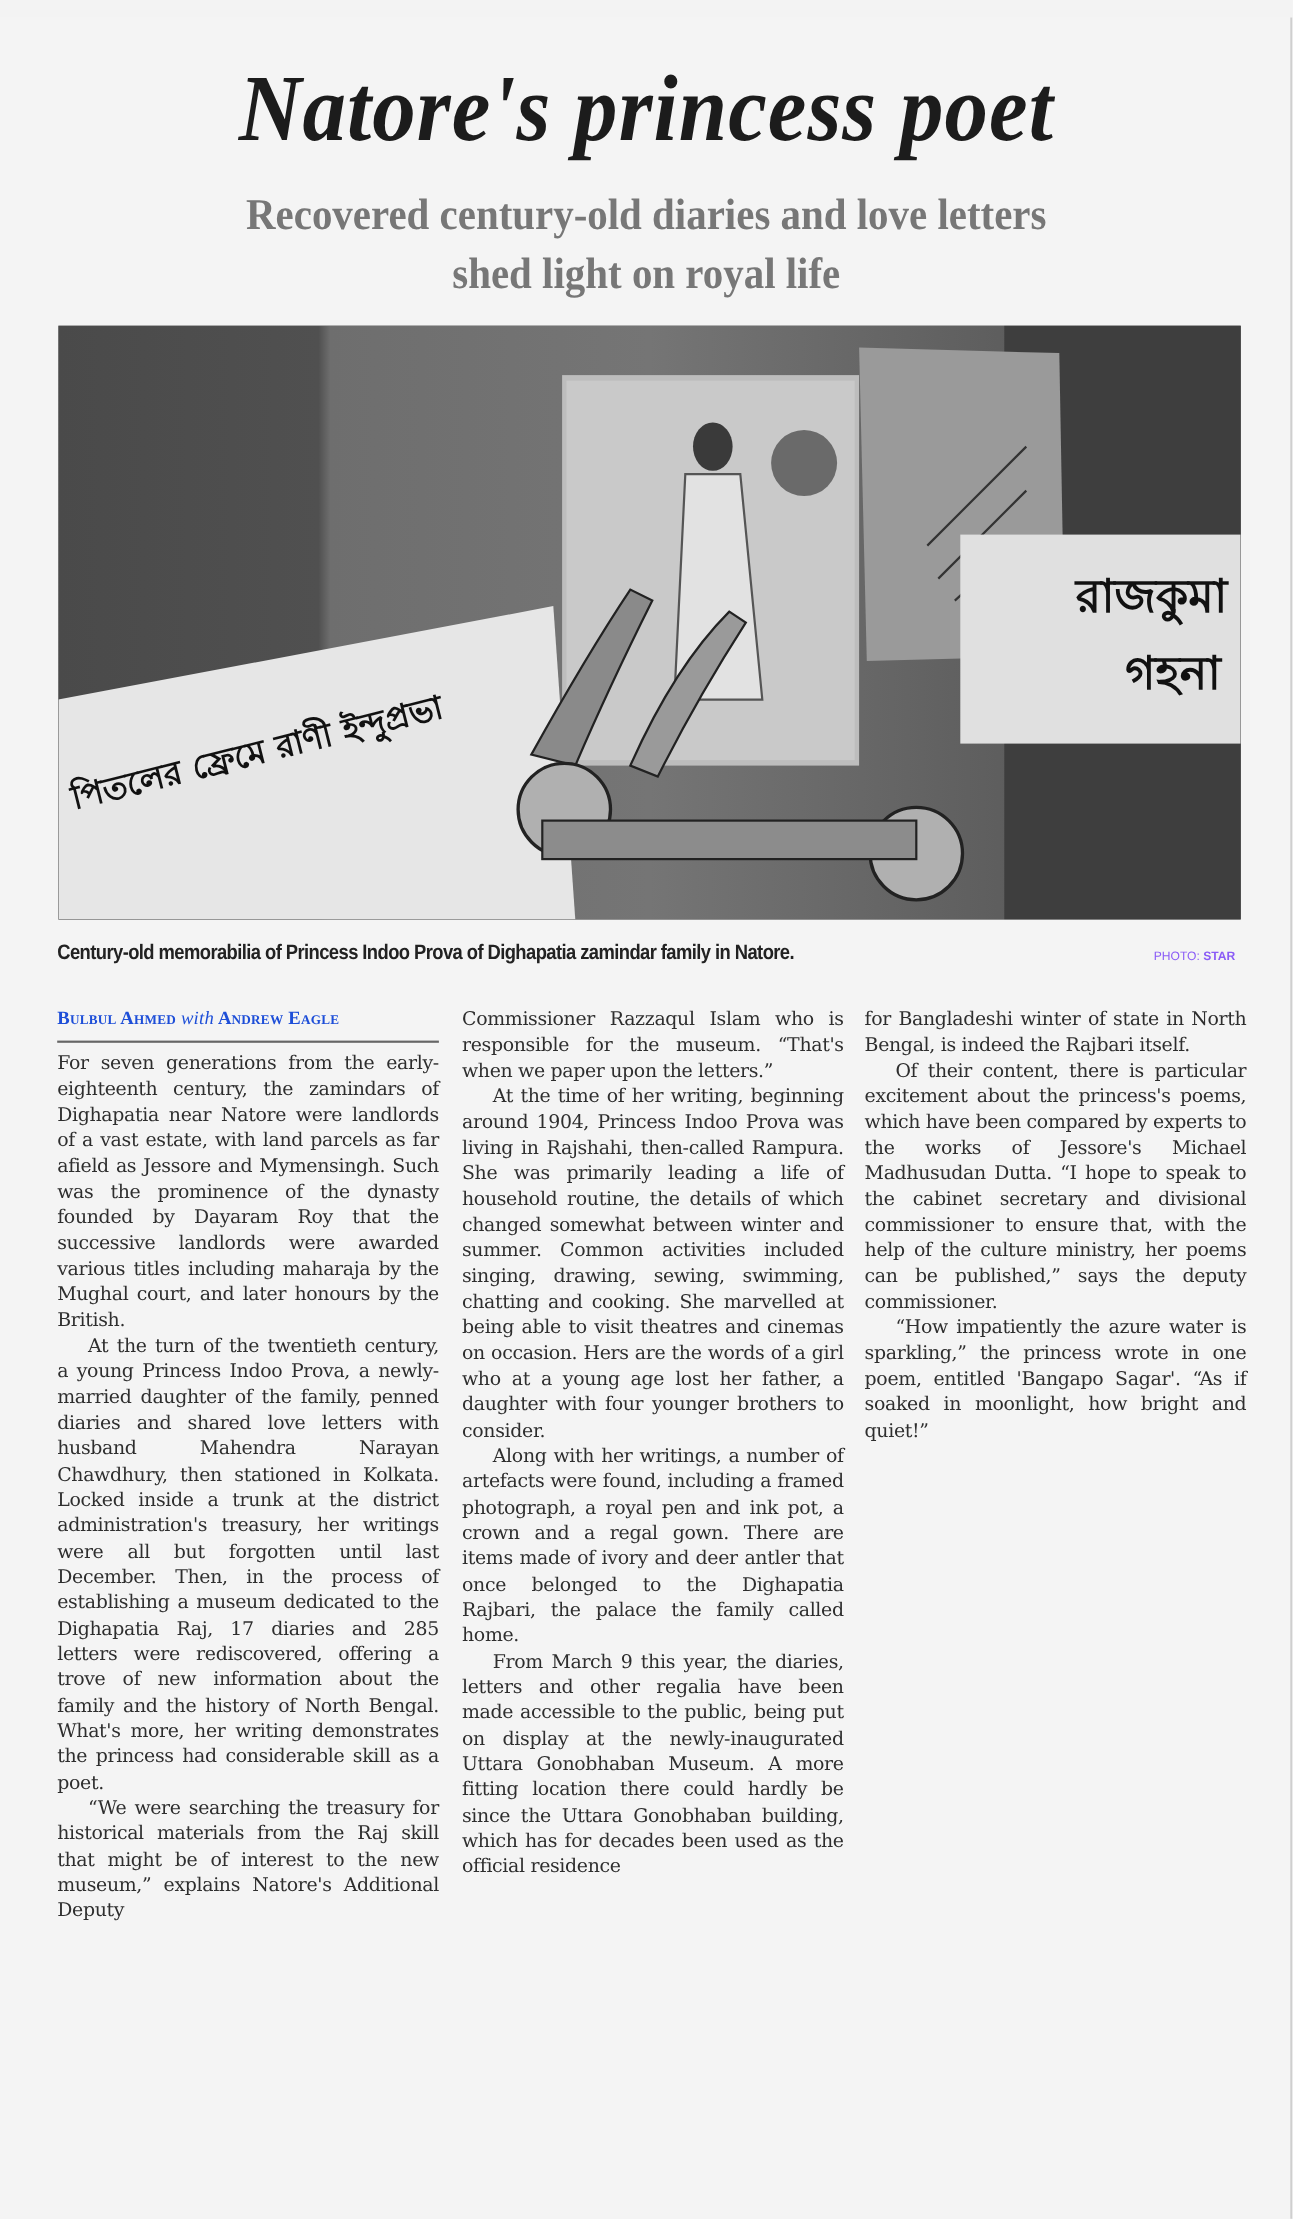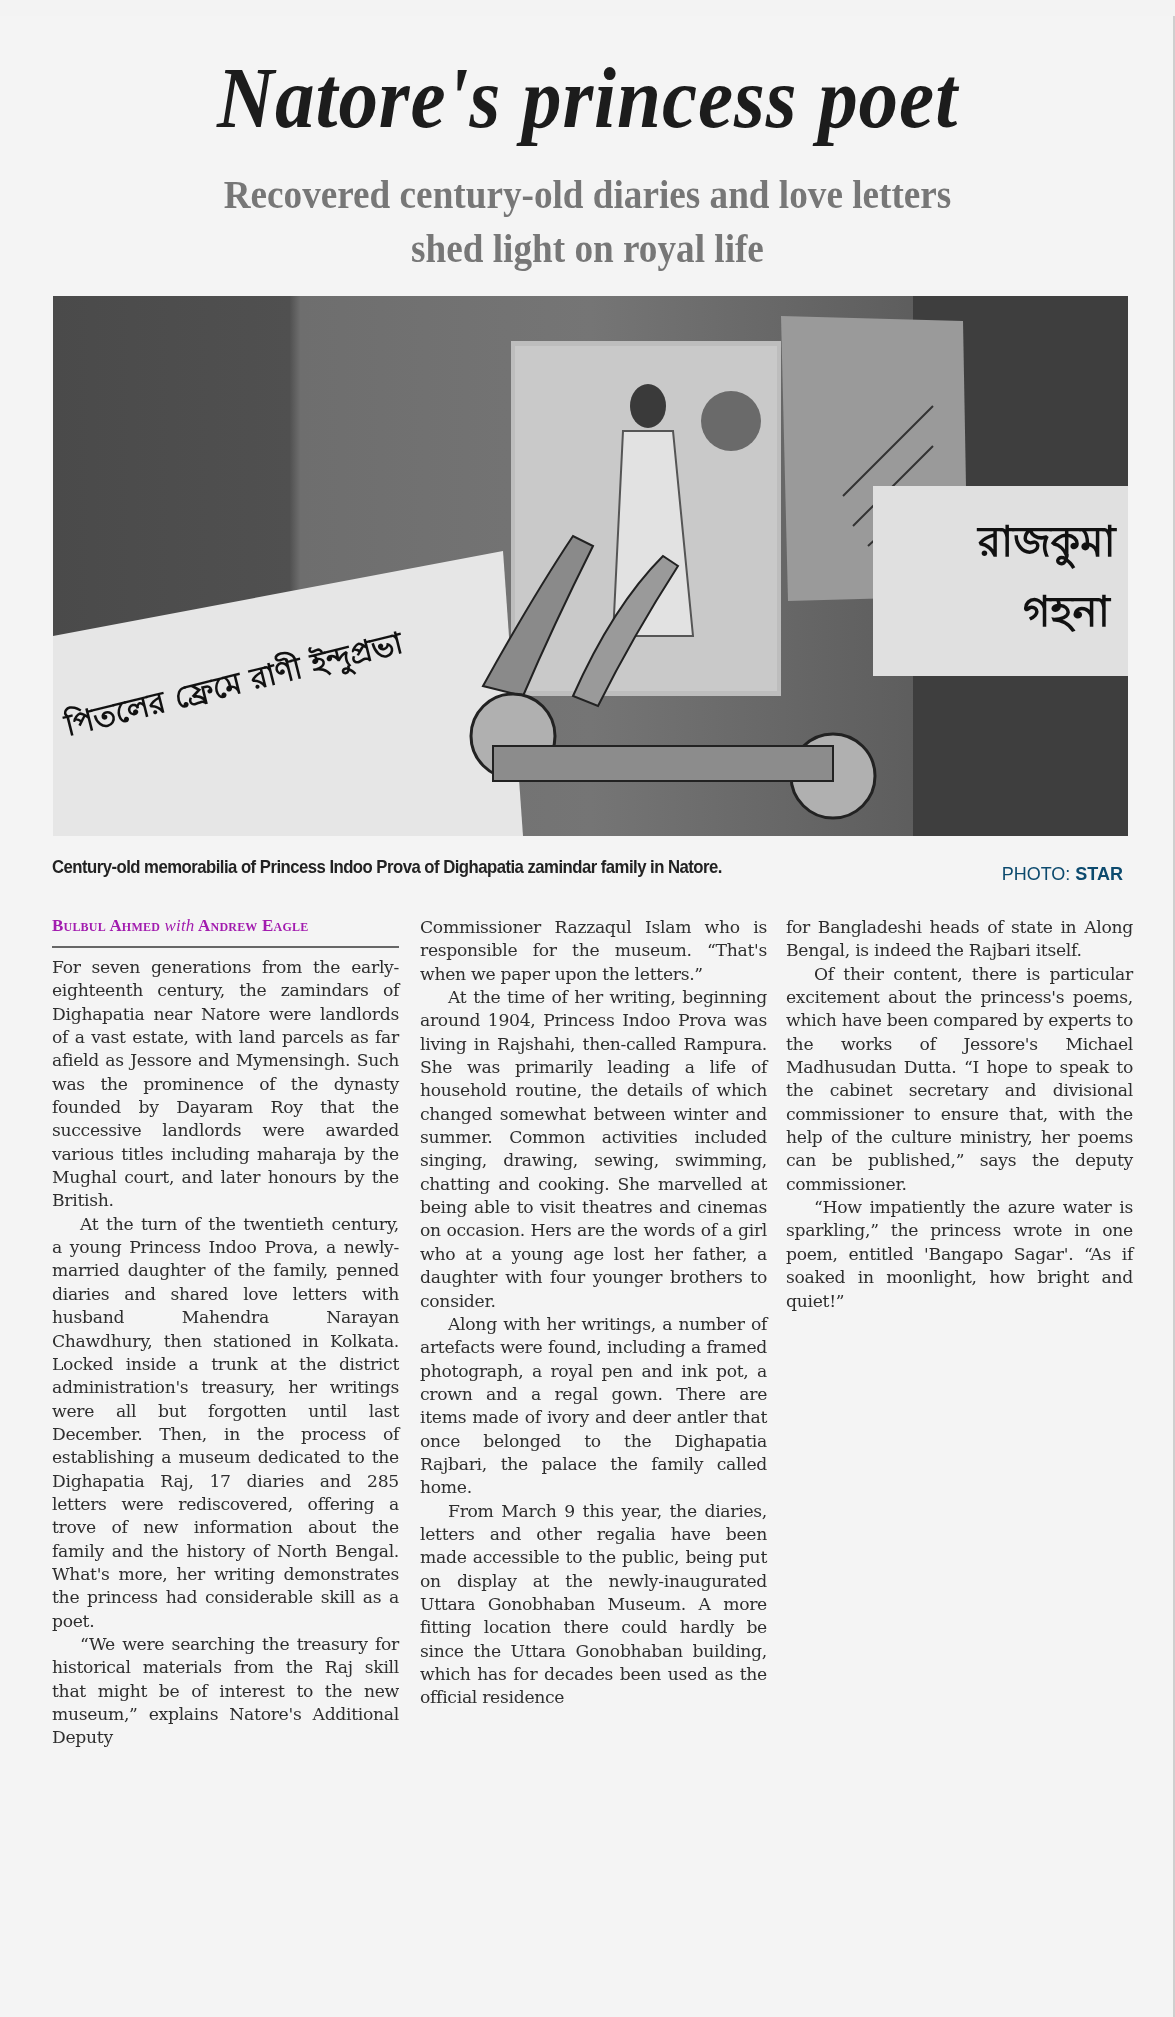"PHOTO: STAR" .credit { color: #0c4a6e -> #8b5cf6; font-size: 18px -> 11px }
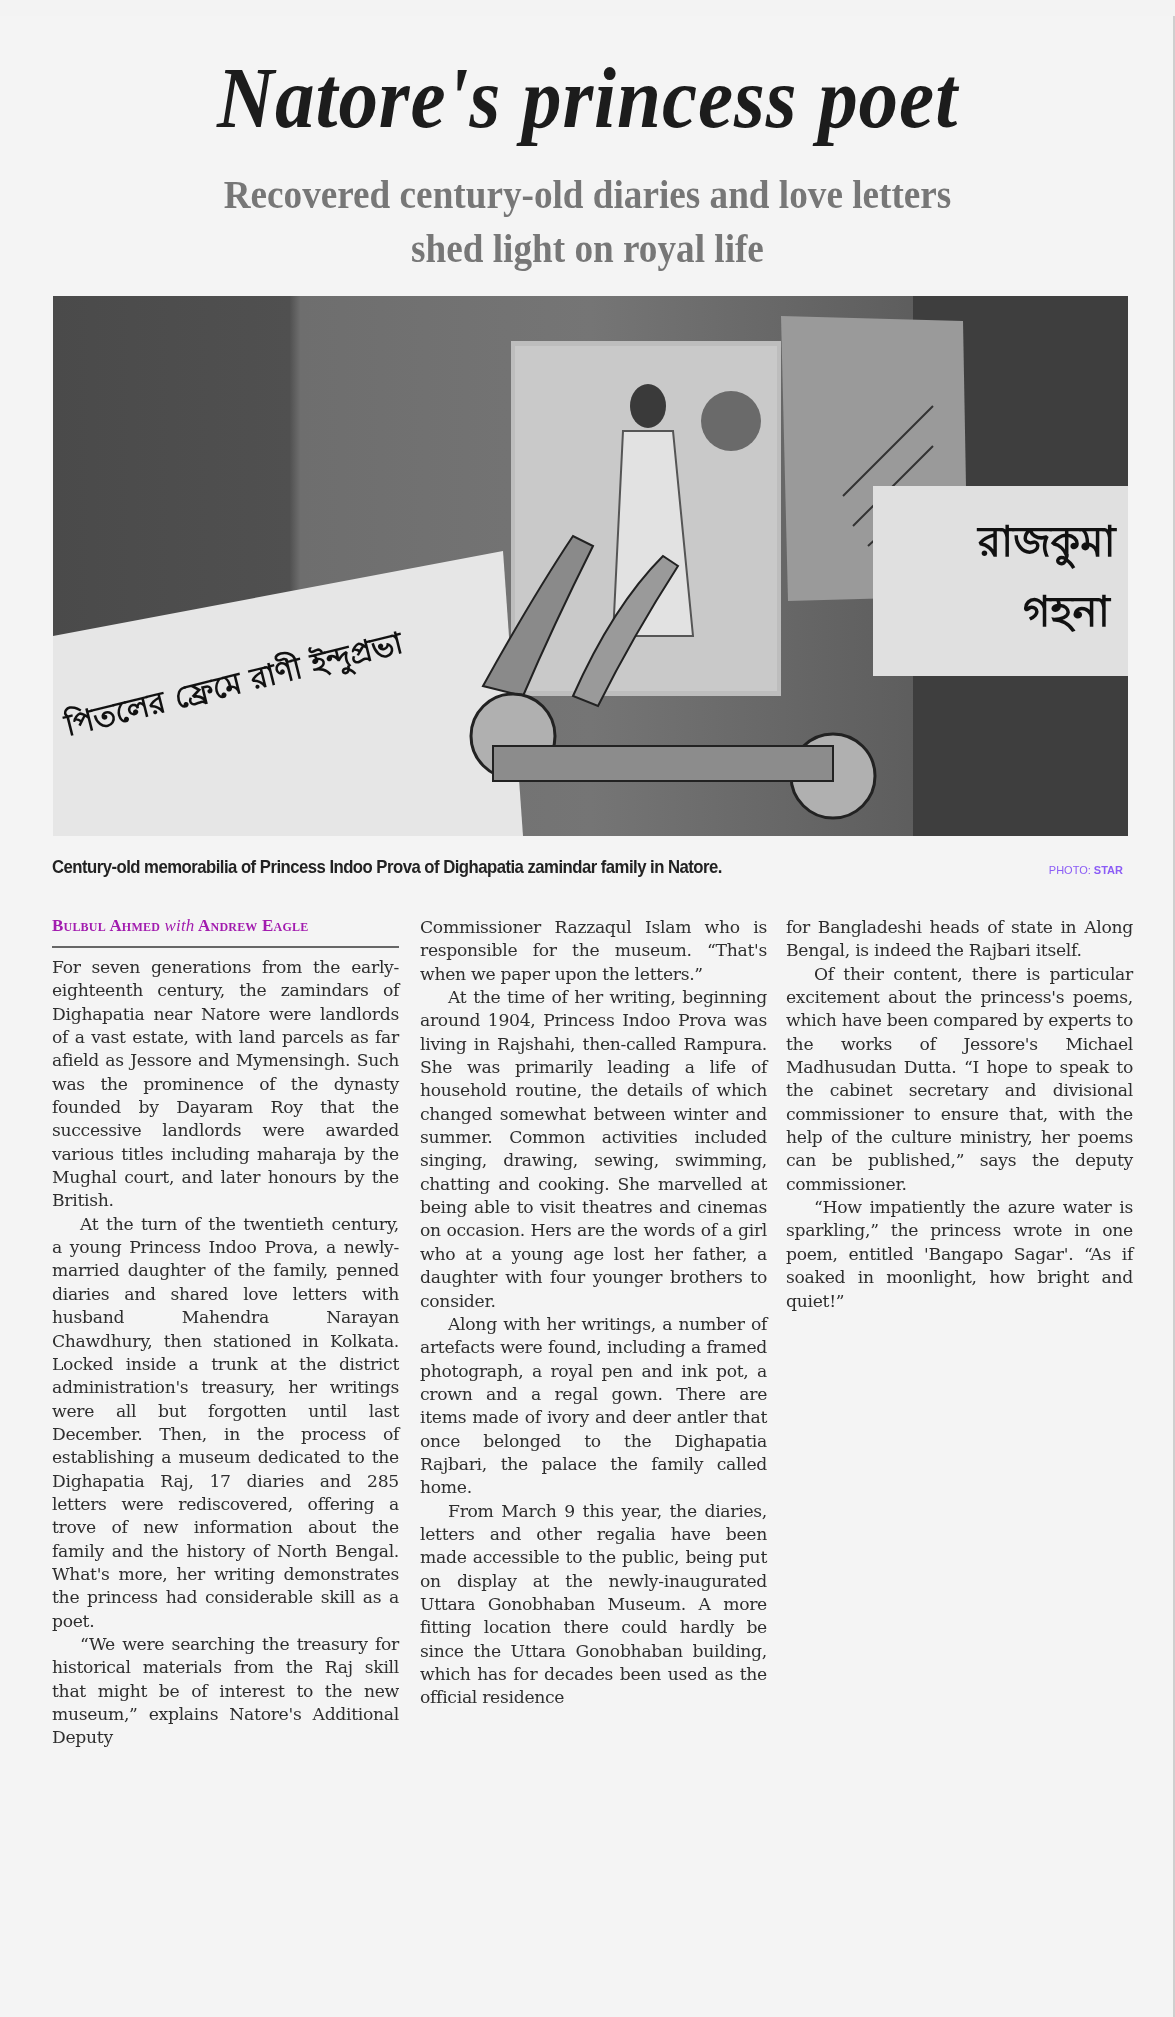"Bulbul Ahmed with Andrew Eagle" .byline { color: #a21caf -> #1d4ed8 }
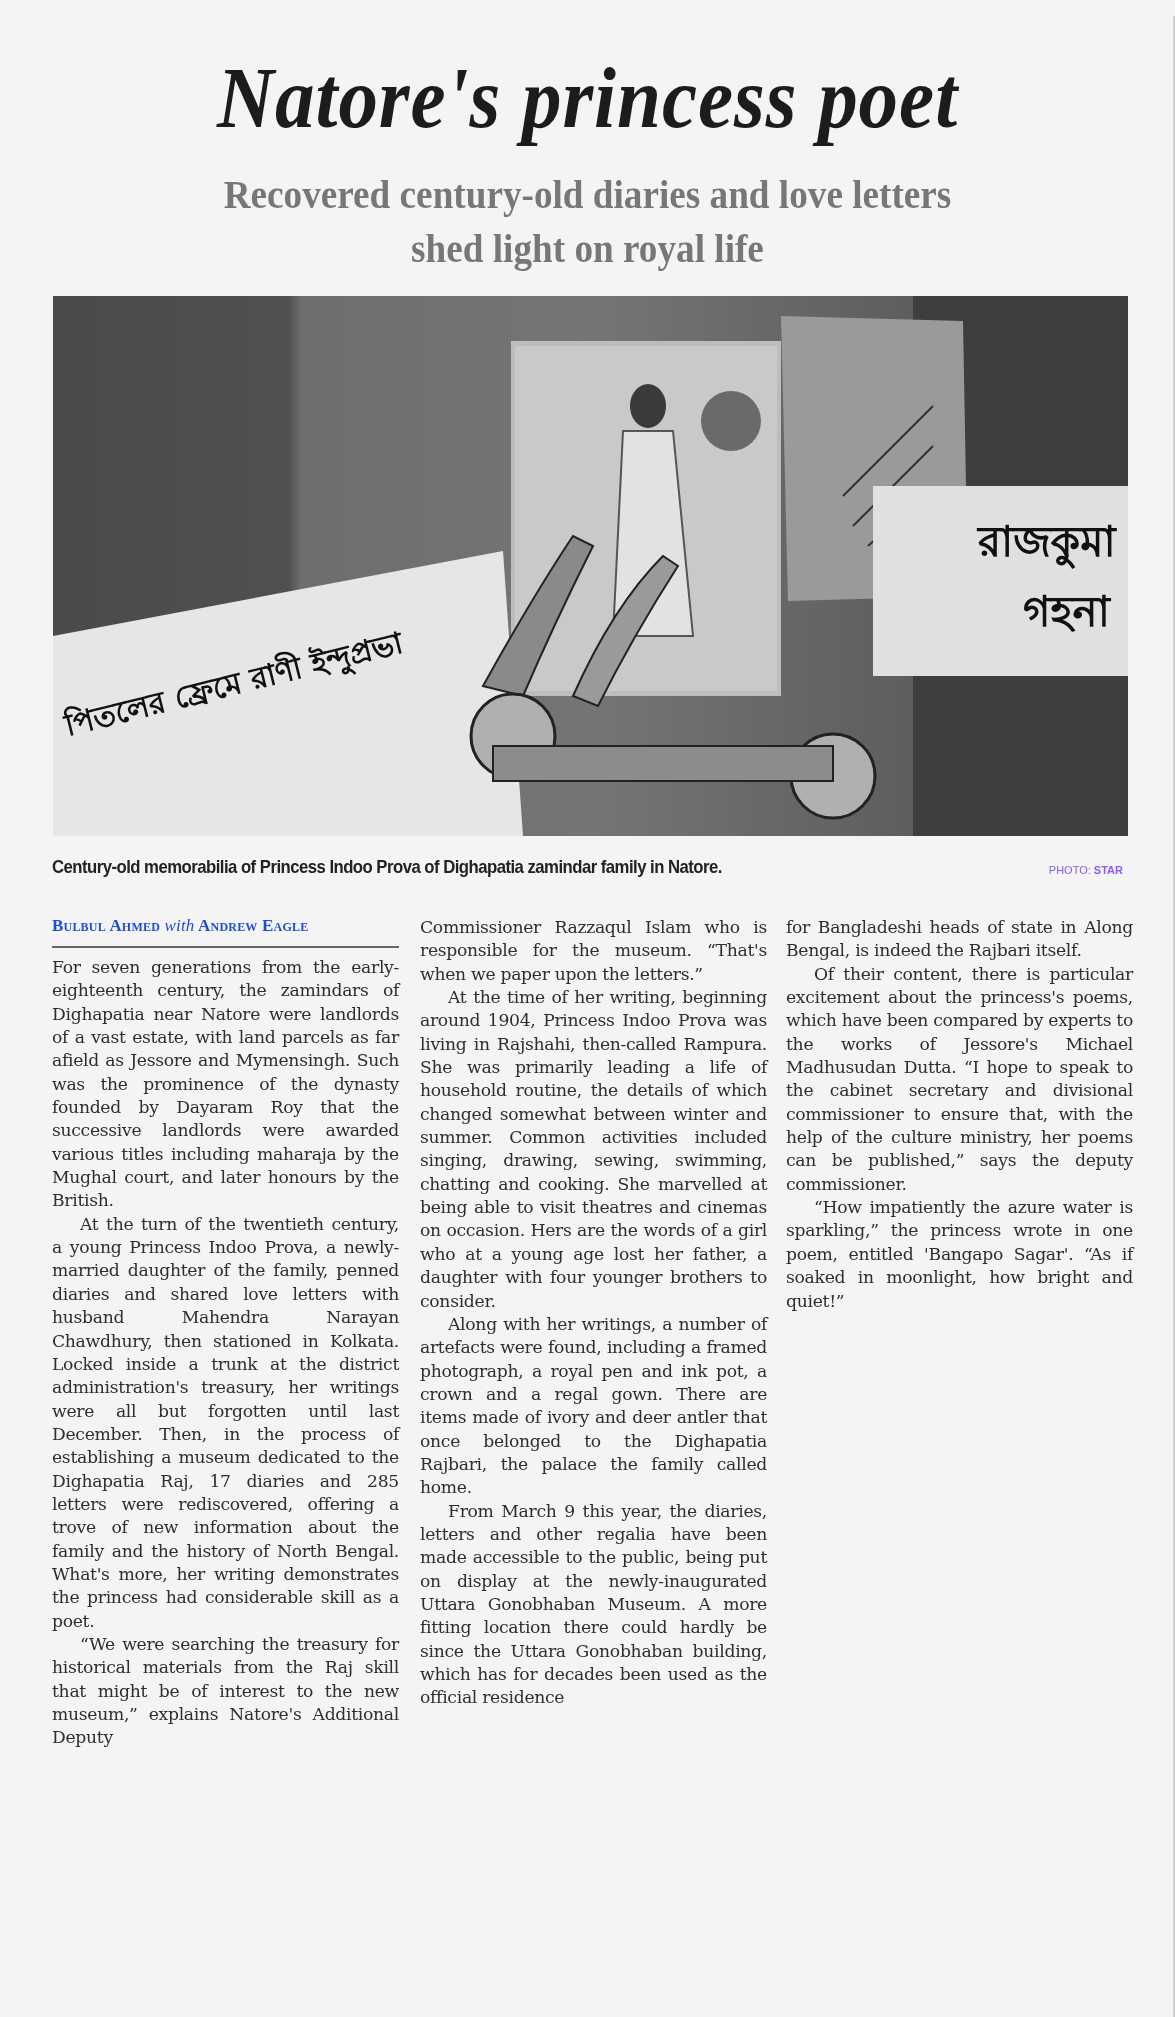"for Bangladeshi heads of state" p.first { text: heads of state in Along -> winter of state in North }
